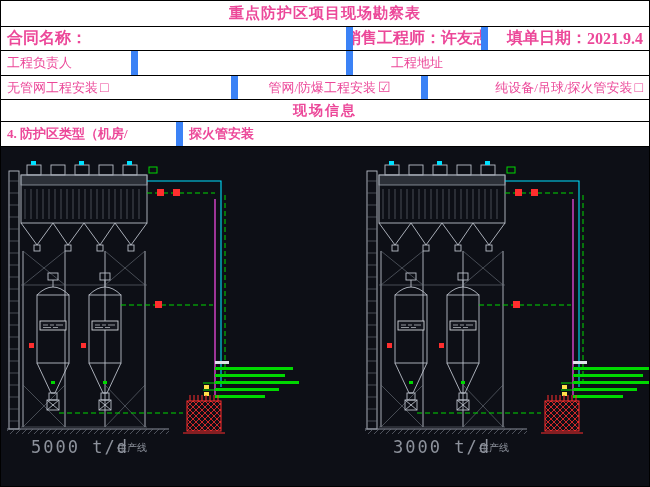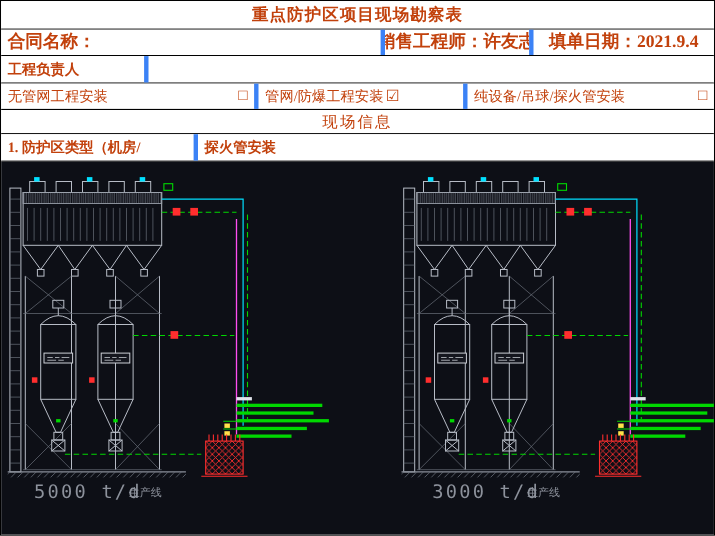"重点防护区项目现场勘察表" .sheet { color: #c2410c -> #ec4899 }
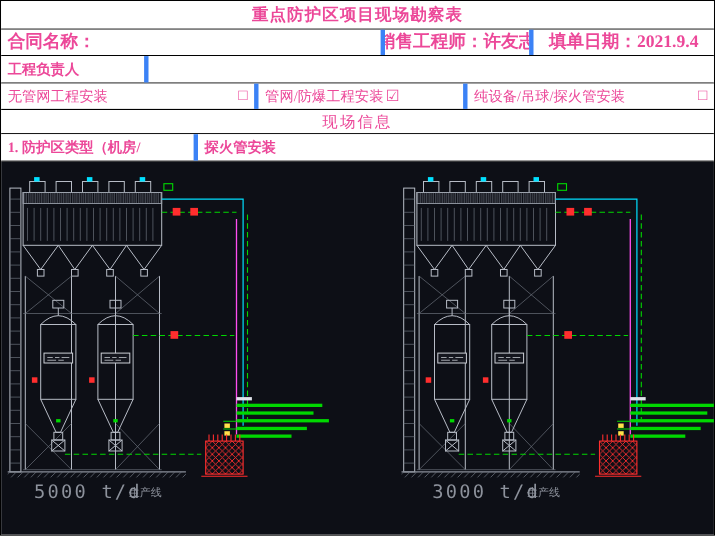"销售工程师：" .cell + .cell { border-left: 4px solid #3b82f6 -> 7px solid #3b82f6 }
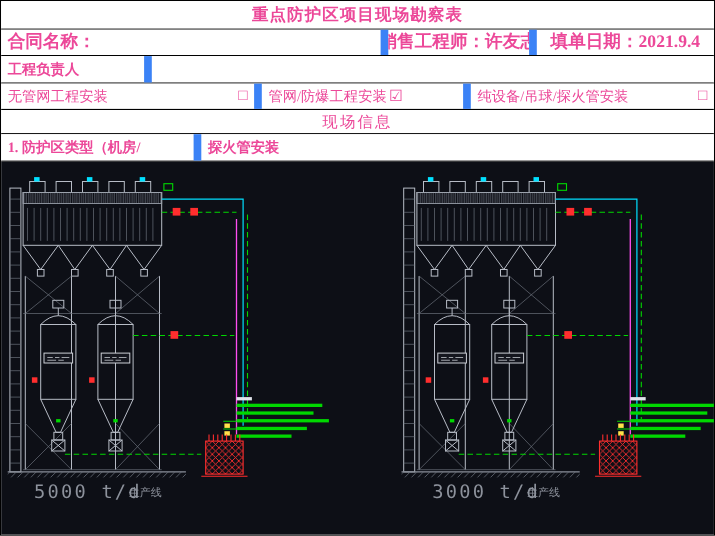"填单日期：" .w-date { justify-content: center -> flex-end }
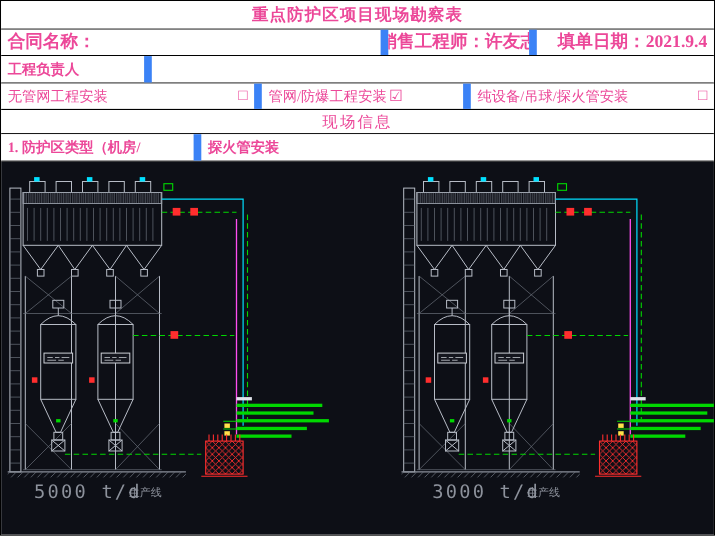"工程负责人" .r3 { font-weight: bold -> normal }
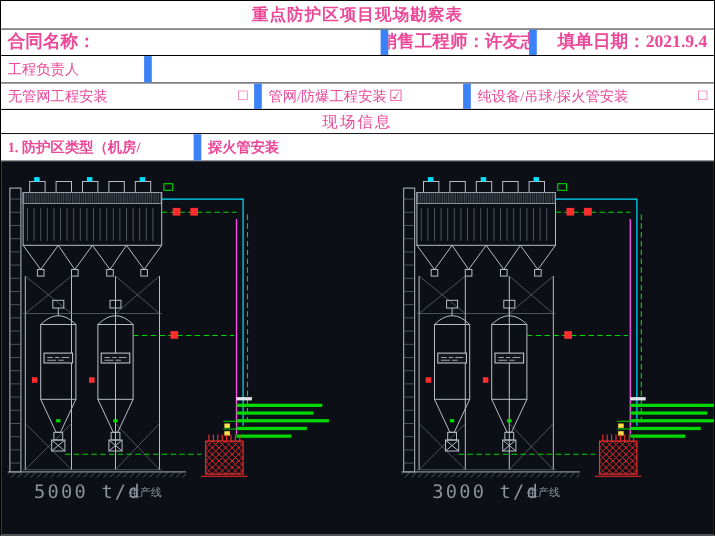"工程地址" div.cell { html: none -> <div>工程地址</div> }
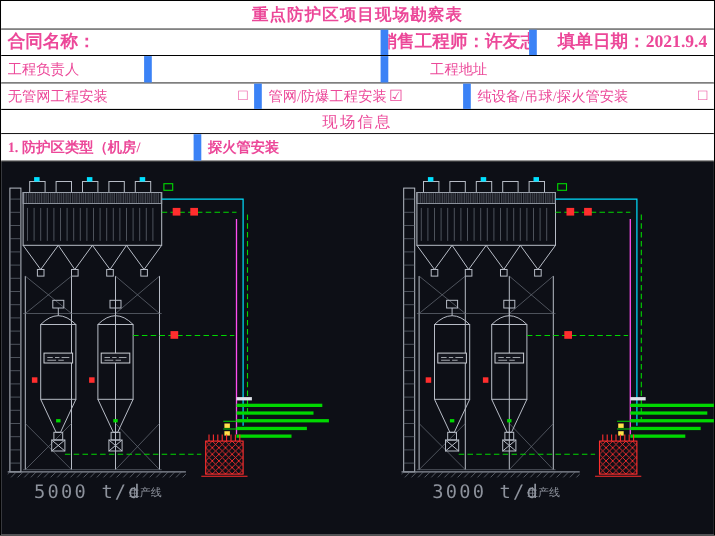"无管网工程安装" .w-k1 { justify-content: space-between -> flex-start }
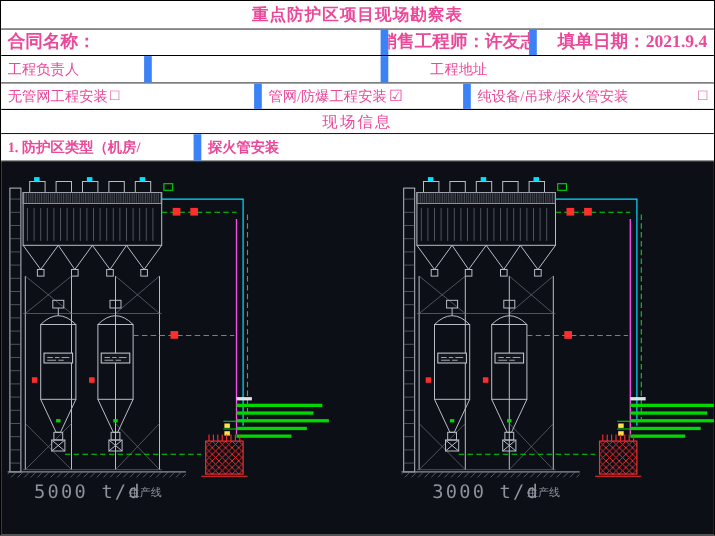"管网/防爆工程安装" .w-k2 { justify-content: none -> center }
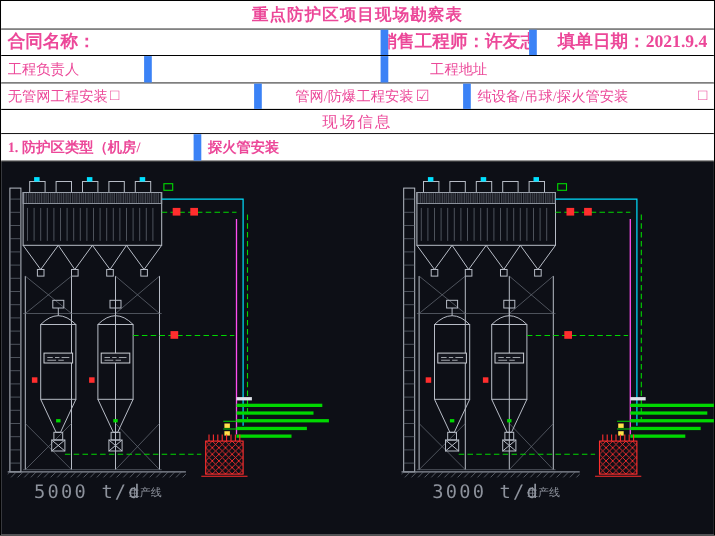"纯设备/吊球/探火管安装" .w-k3 { justify-content: space-between -> flex-end }
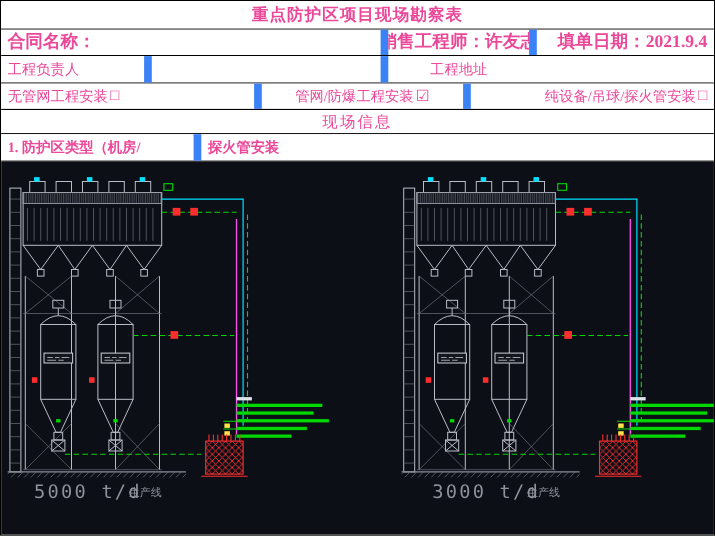"现场信息" .r5 { font-weight: normal -> bold }
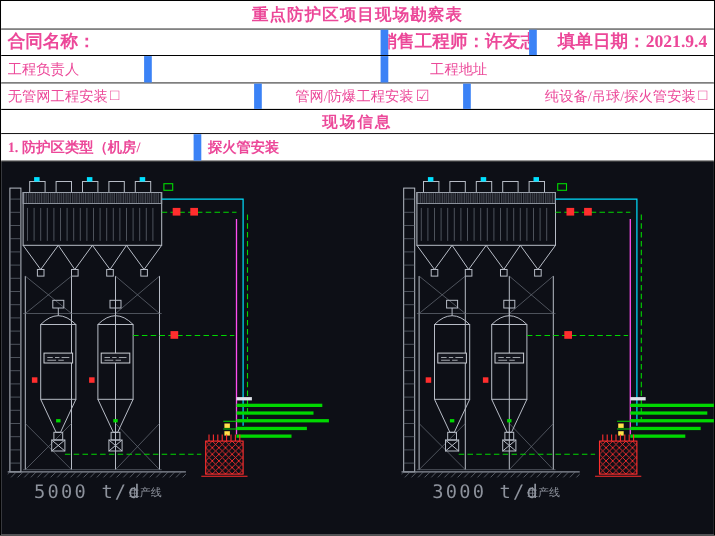"1. 防护区类型（机房/" div.cell { text: 1 -> 4 }
